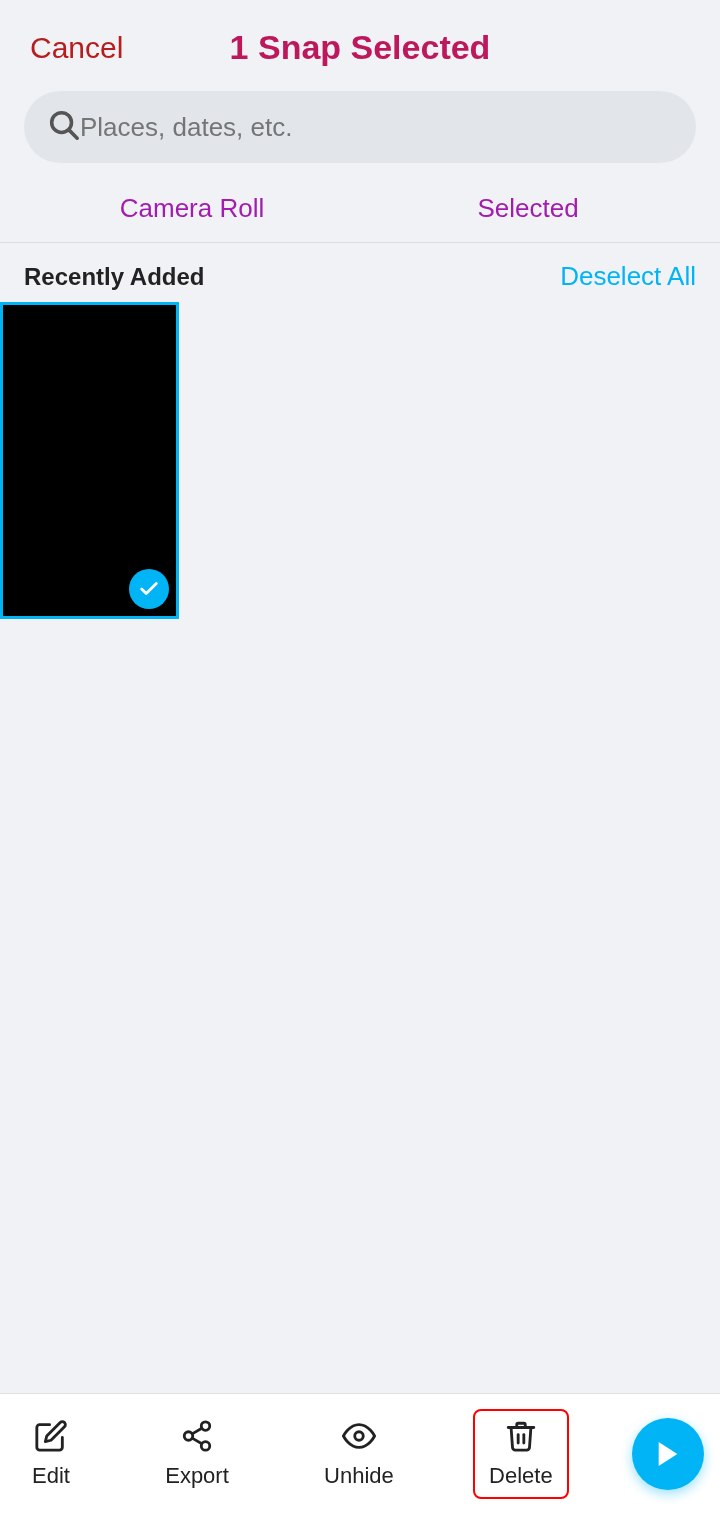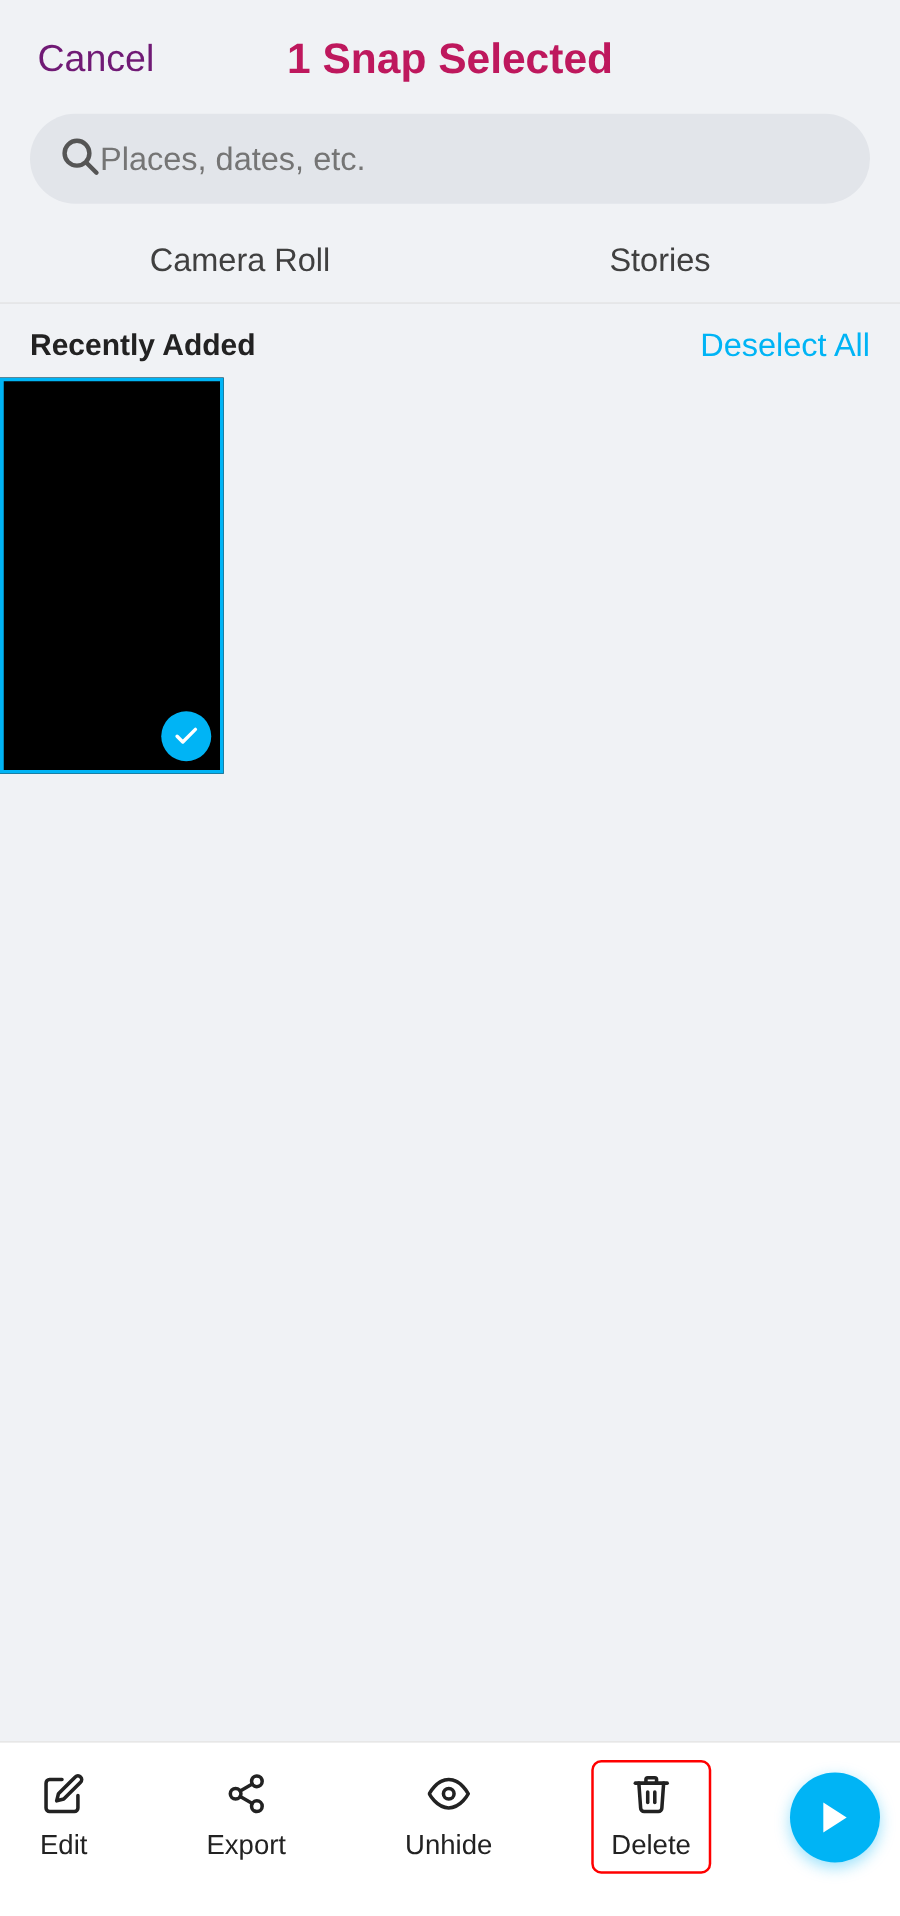"Cancel" .cancel-btn { color: #701a75 -> #b91c1c }
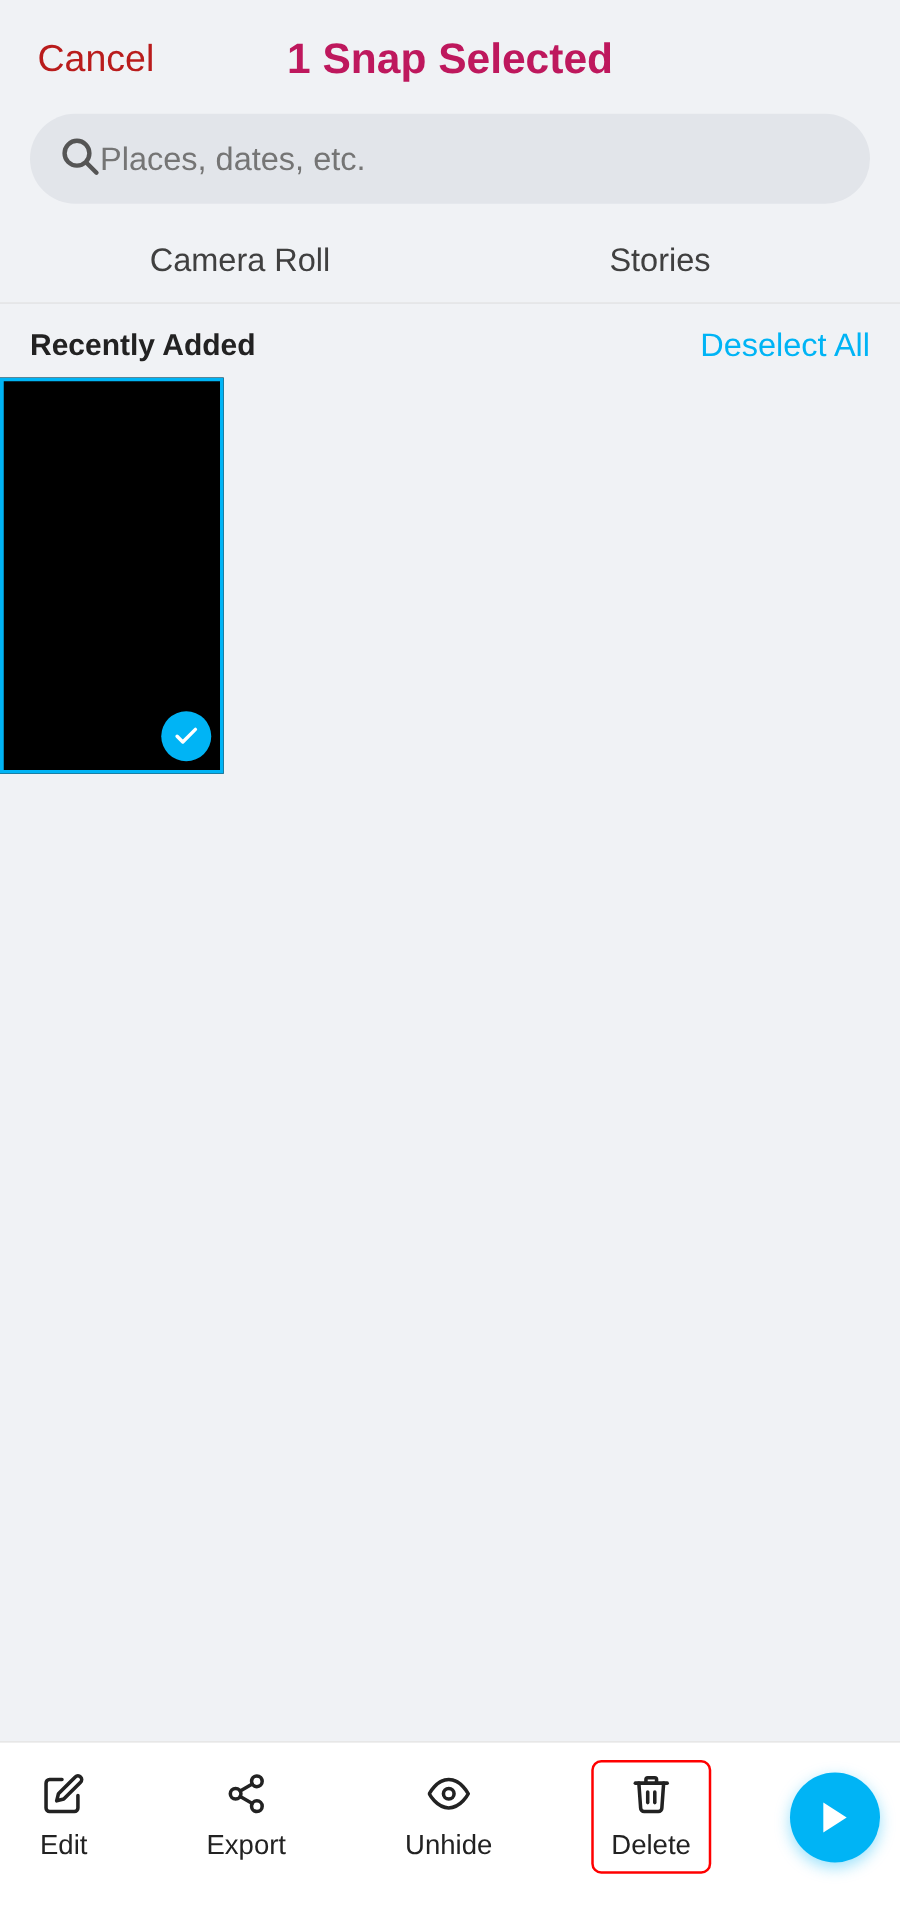"Camera Roll" .tab { color: #404040 -> #a21caf }
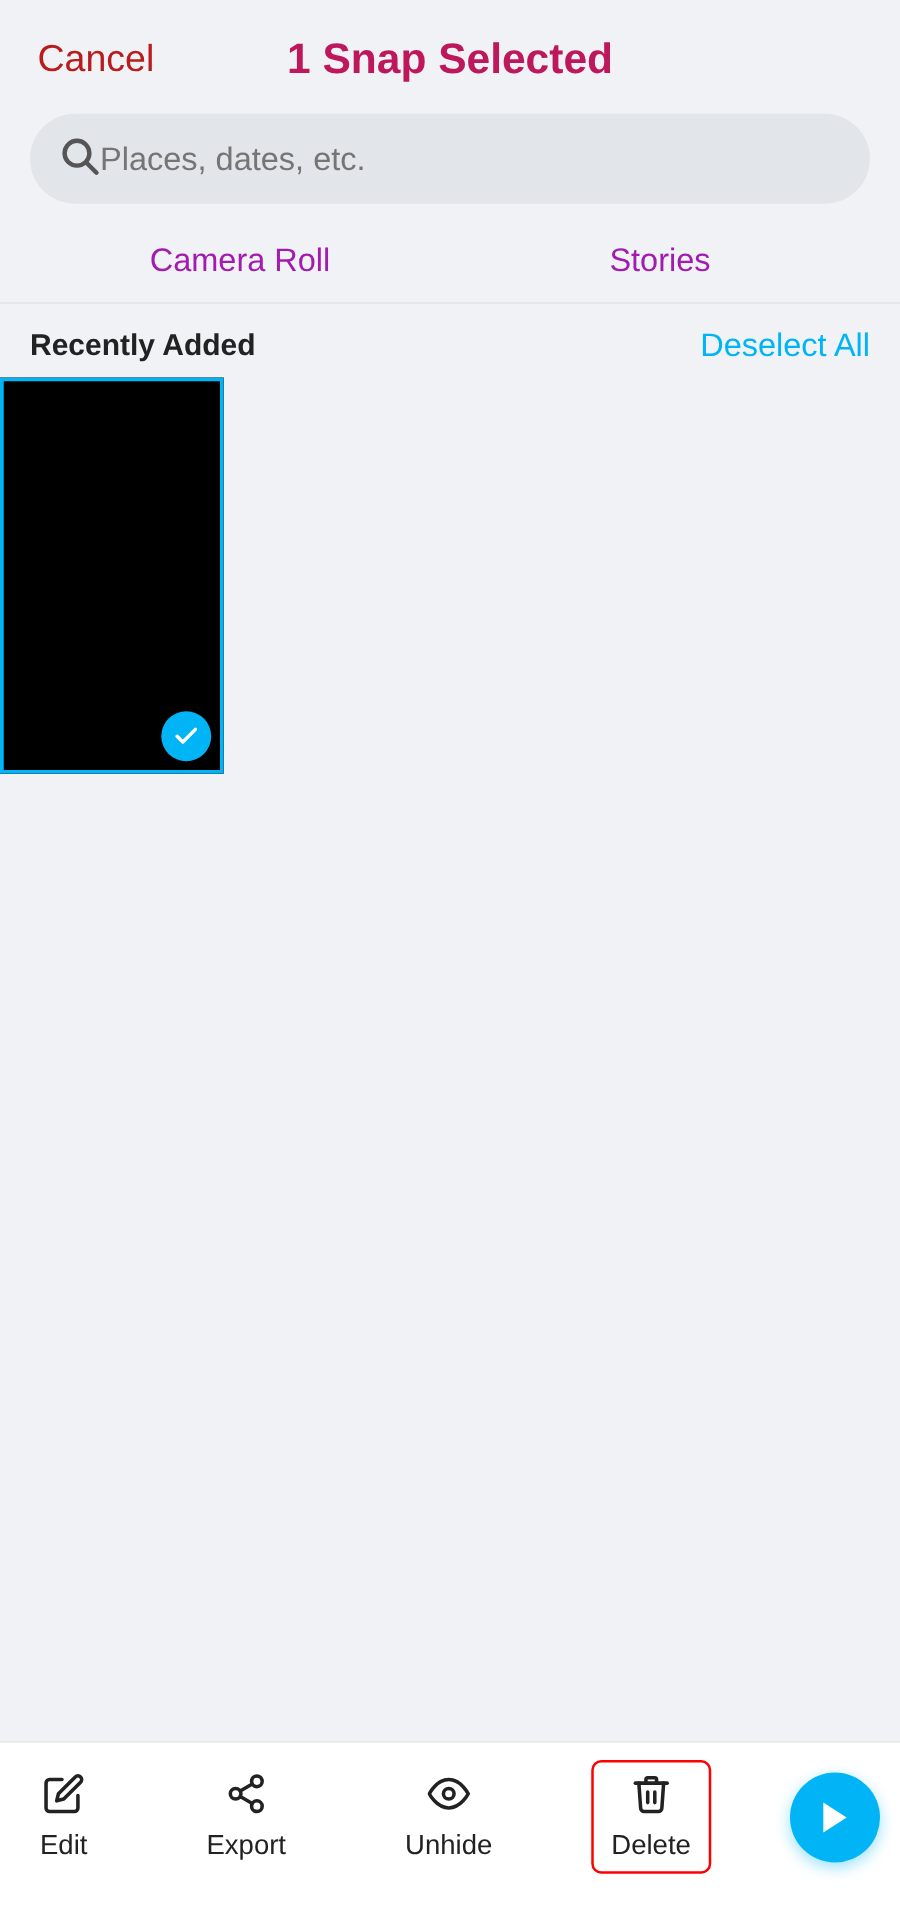"Stories" div.tab { text: Stories -> Selected }
